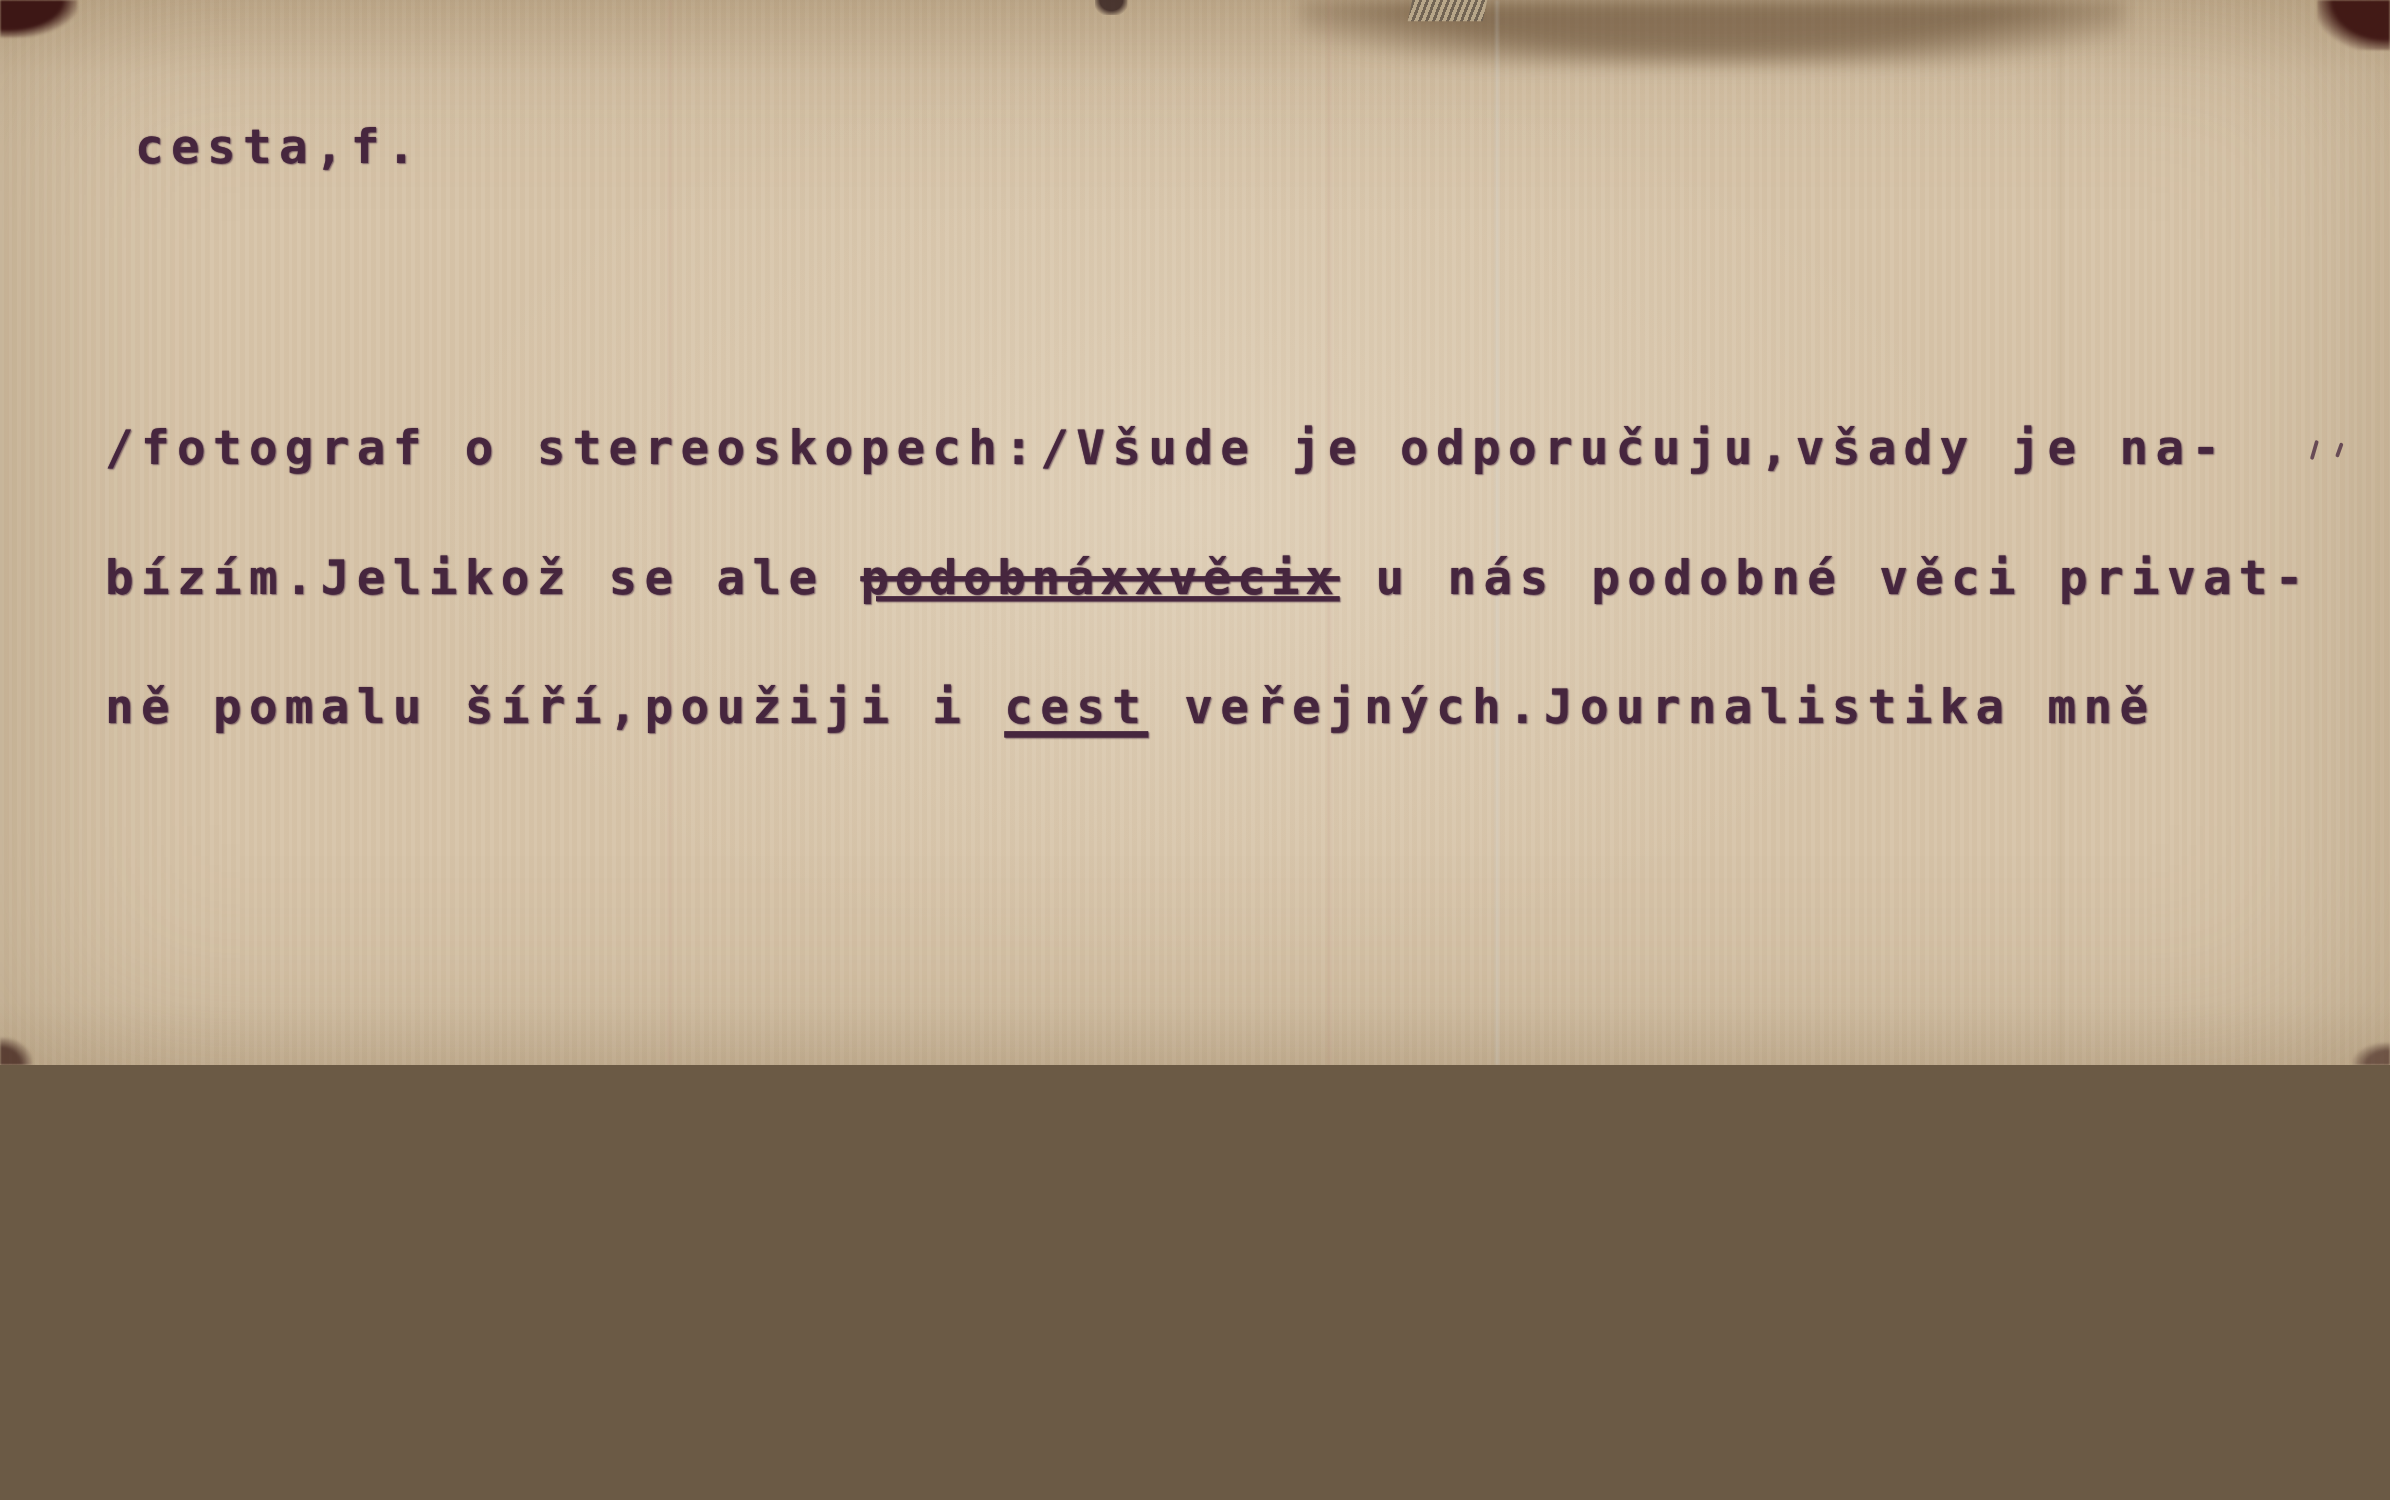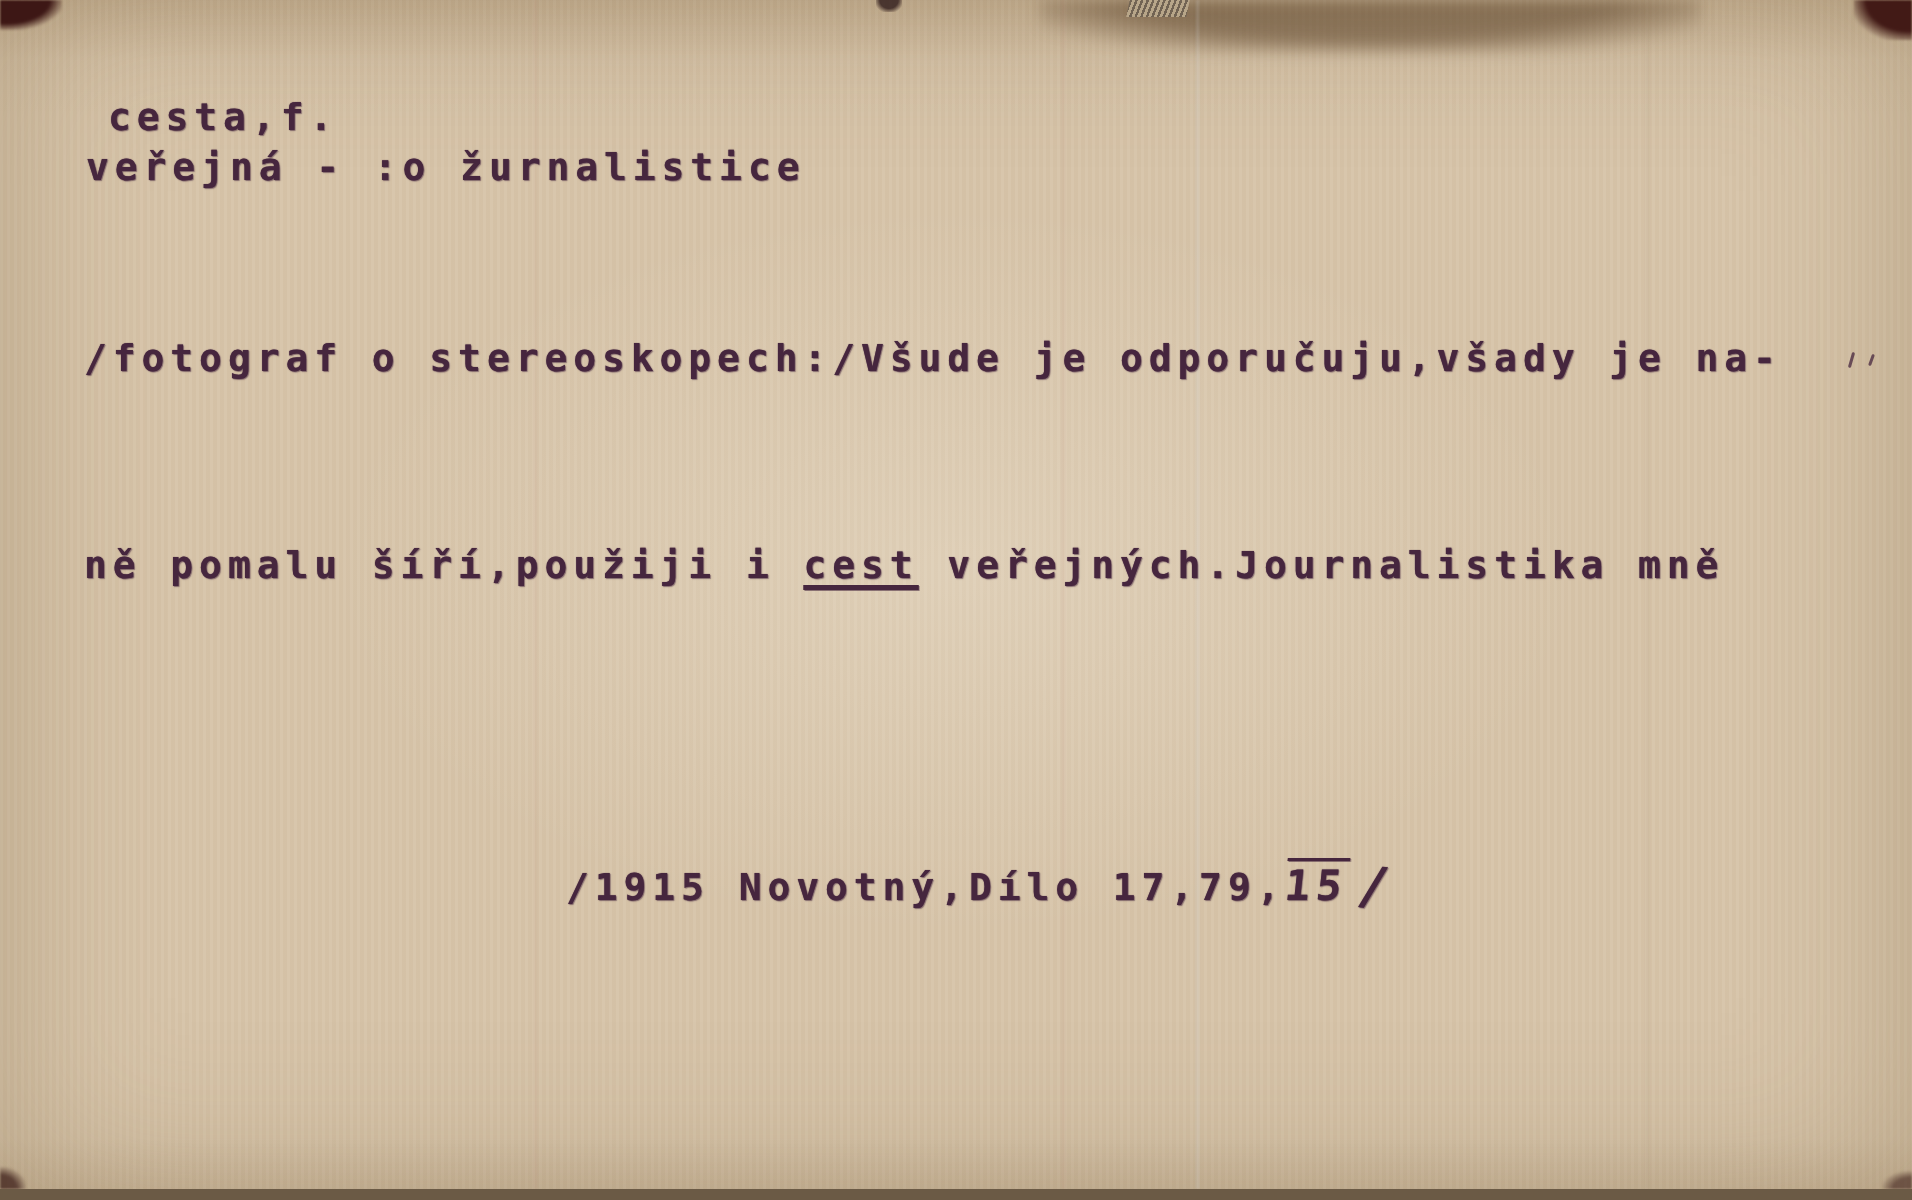"cesta,f." .page { height: 1189px -> 852px }
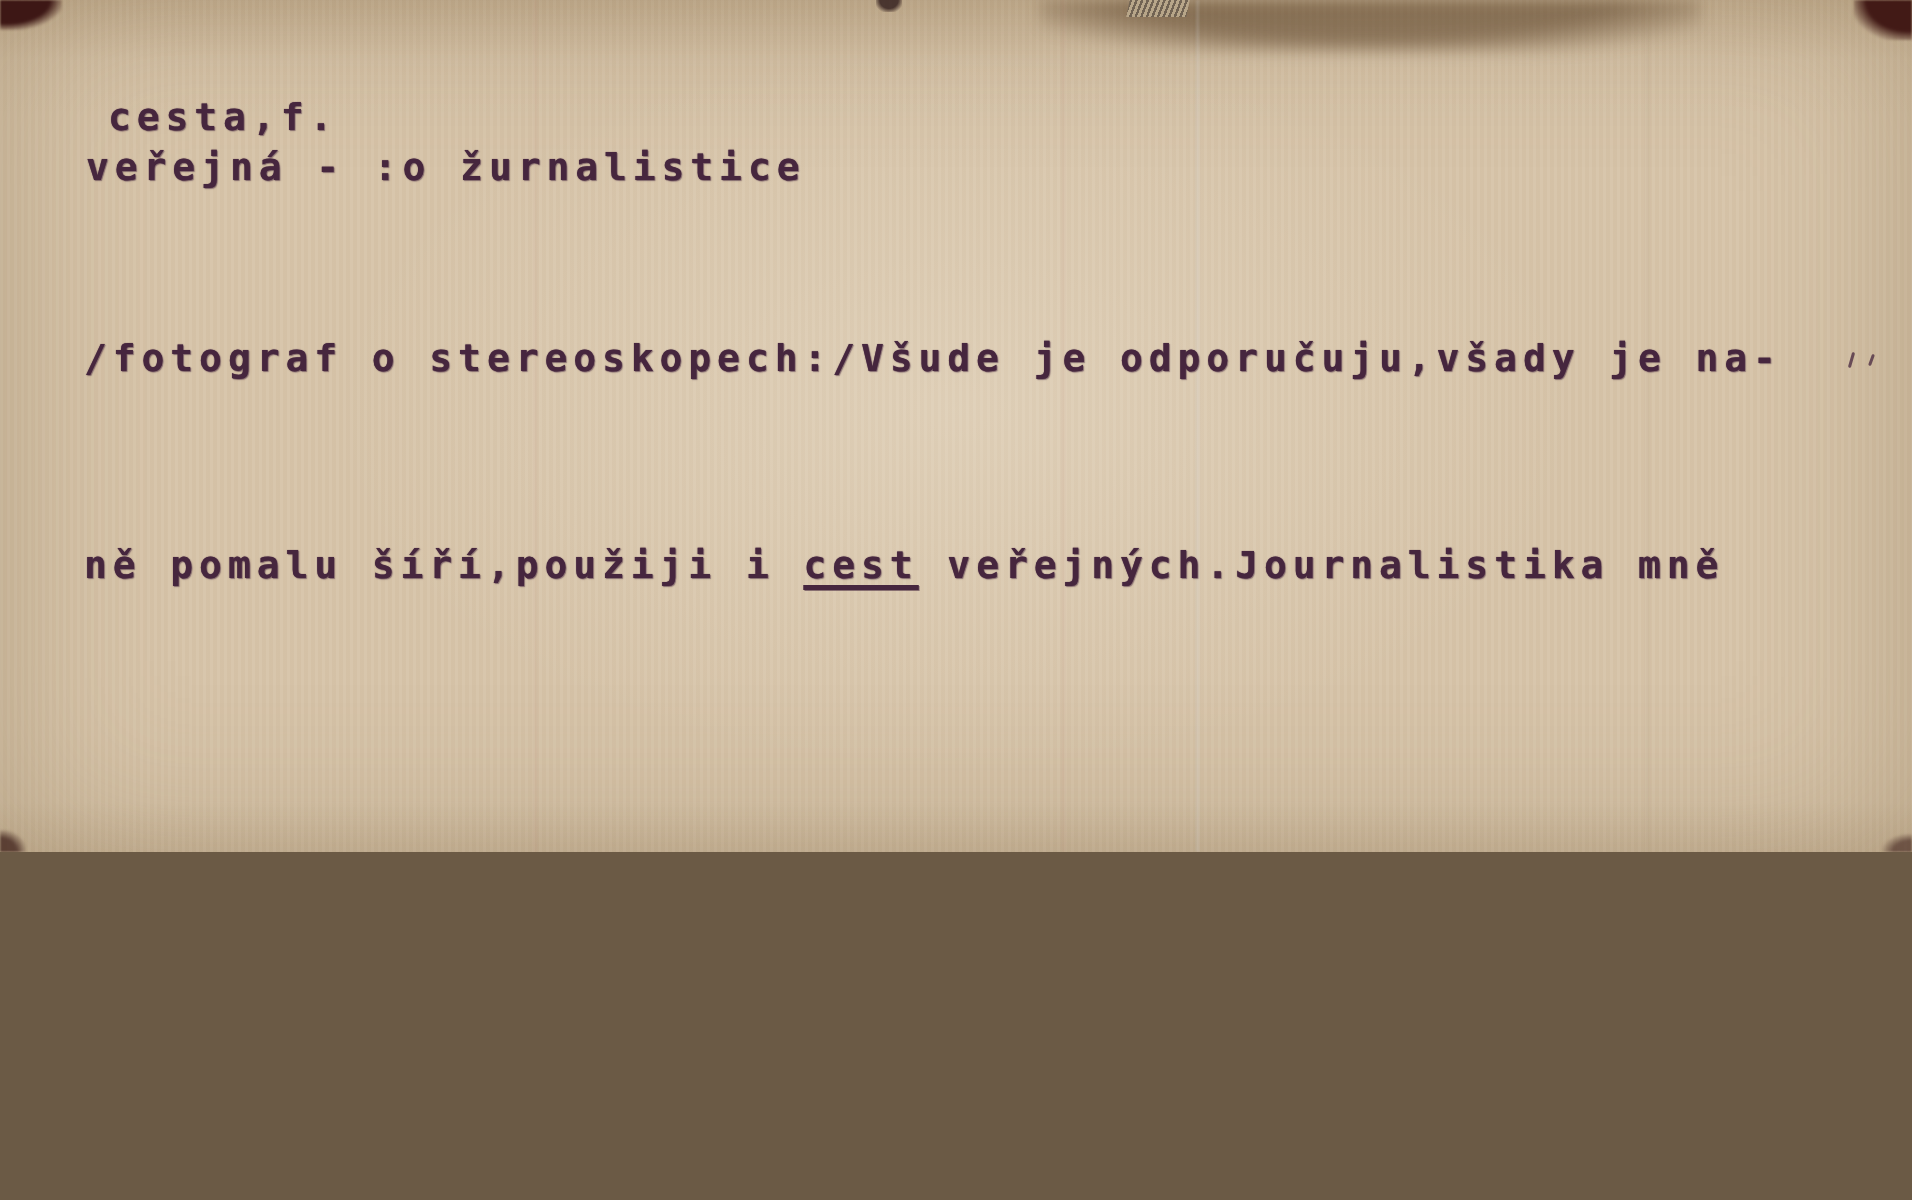"veřejná - :o žurnalistice" div.line { html: <div>veřejná - :o žurnalistice</div> -> none }
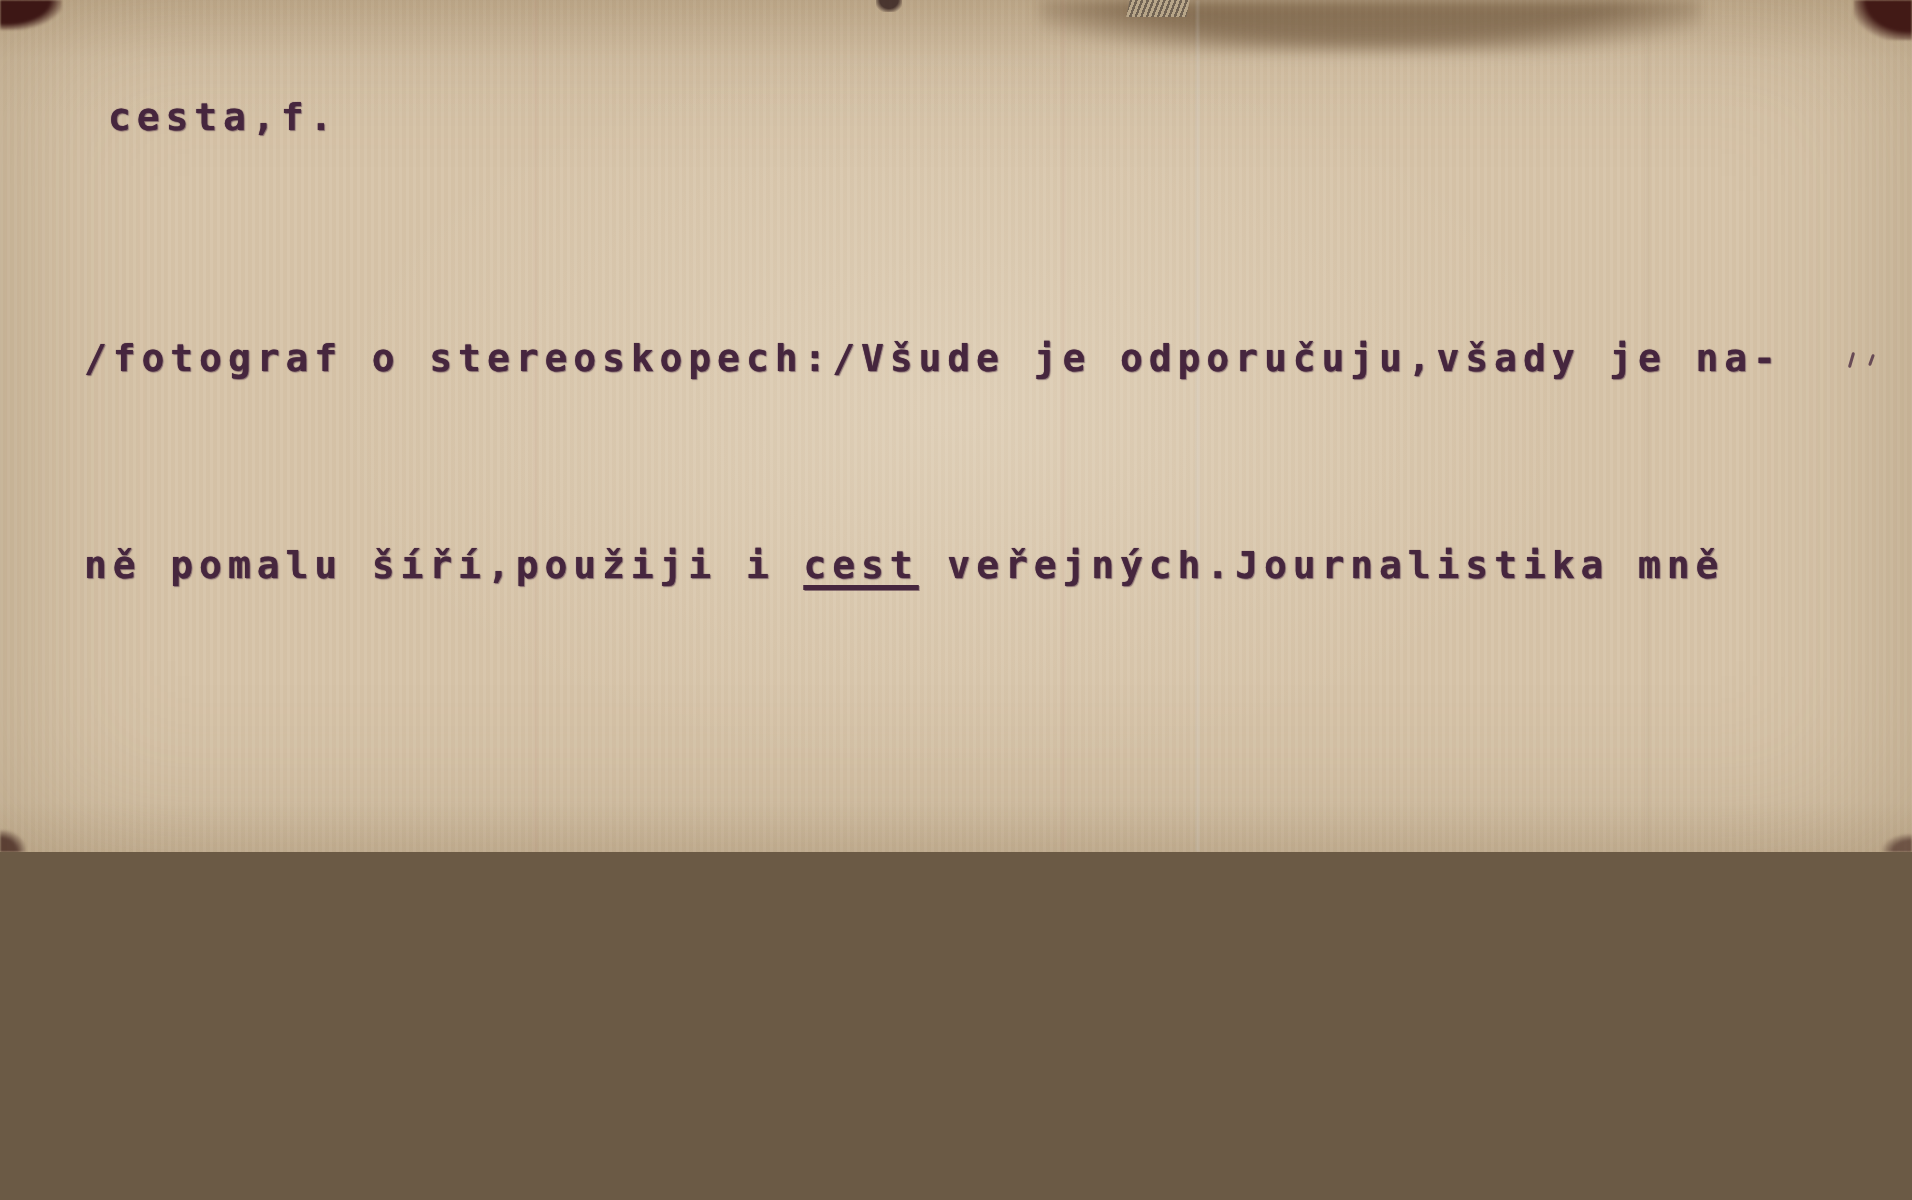"bízím.Jelikož se ale podobnáxxvěcix u" div.line { html: none -> <div><span>bízím.Jelikož se ale </span><span>podobnáxxvěcix</span><span> u nás podobné věci privat-</span></div> }
